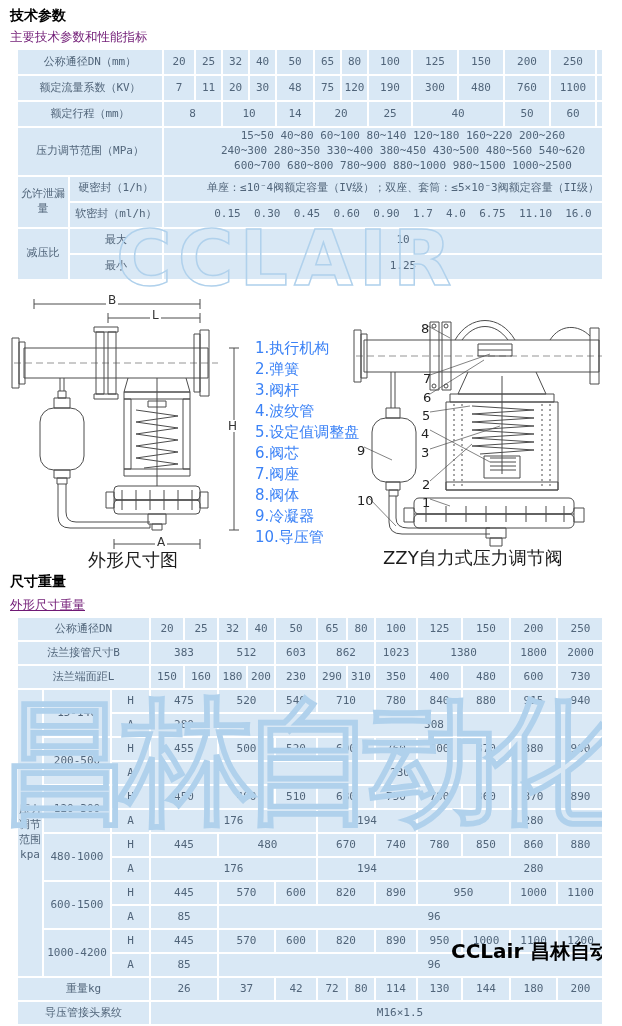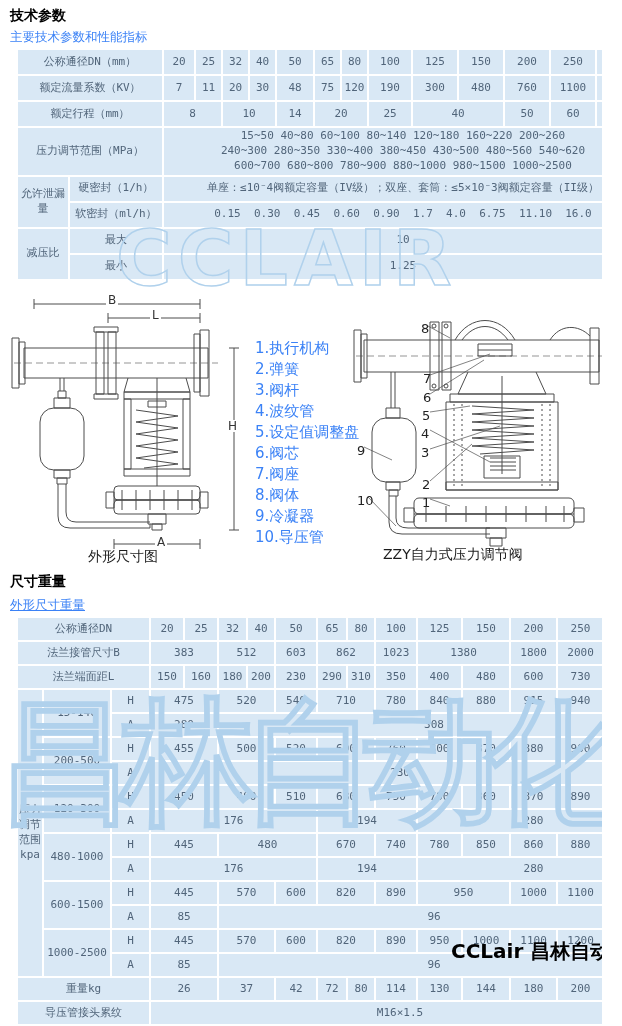"主要技术参数和性能指标" .sub { color: #3b82f6 -> #701a75 }
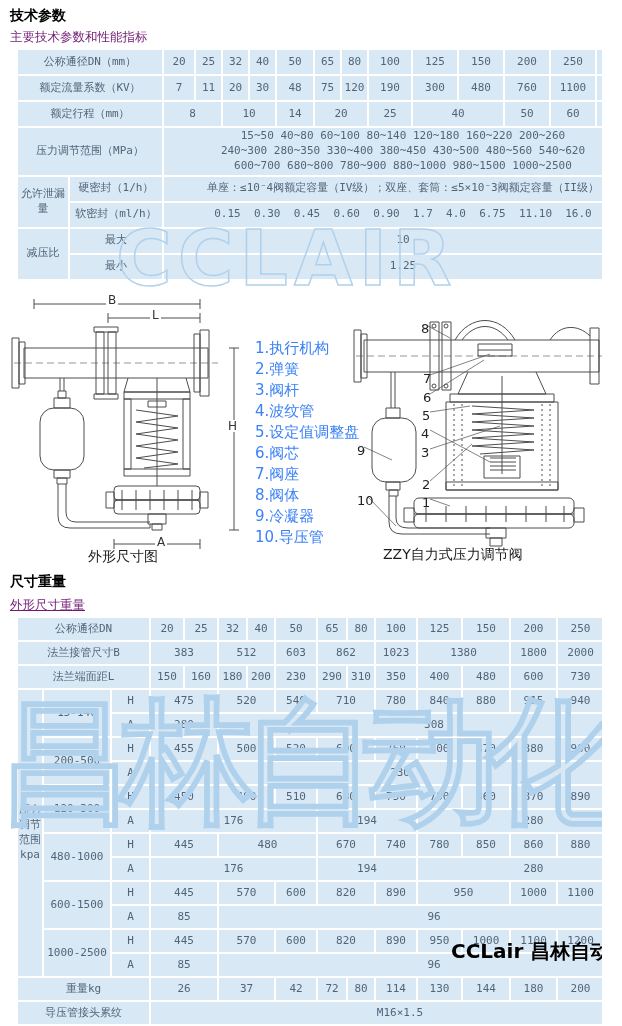"外形尺寸图" .caption { font-size: 14px -> 18px }
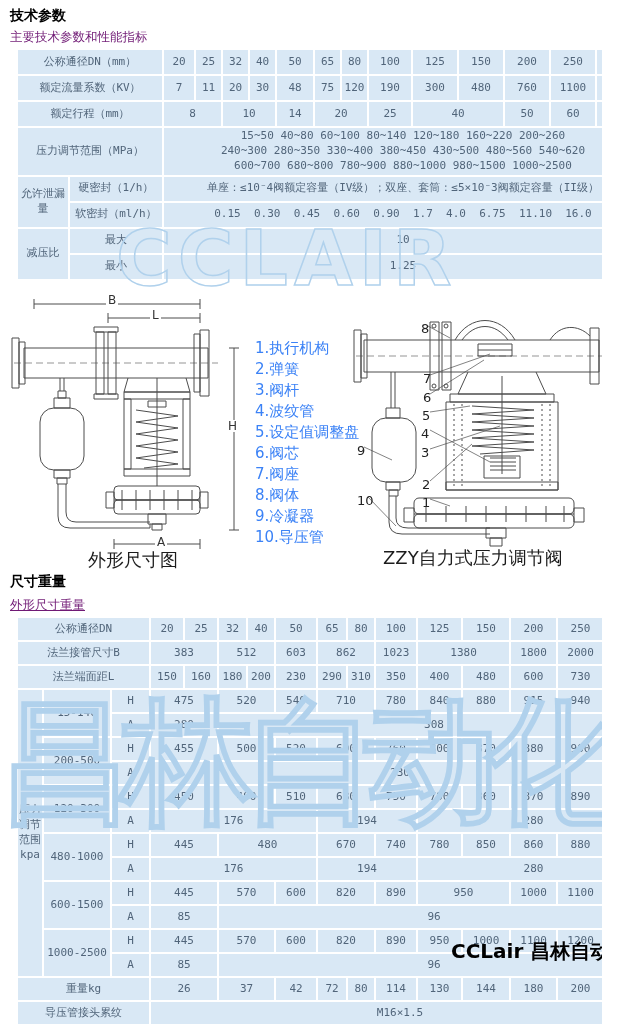"1000-2500" td.lbl { text: 1000-2500 -> 1000-4200 }
